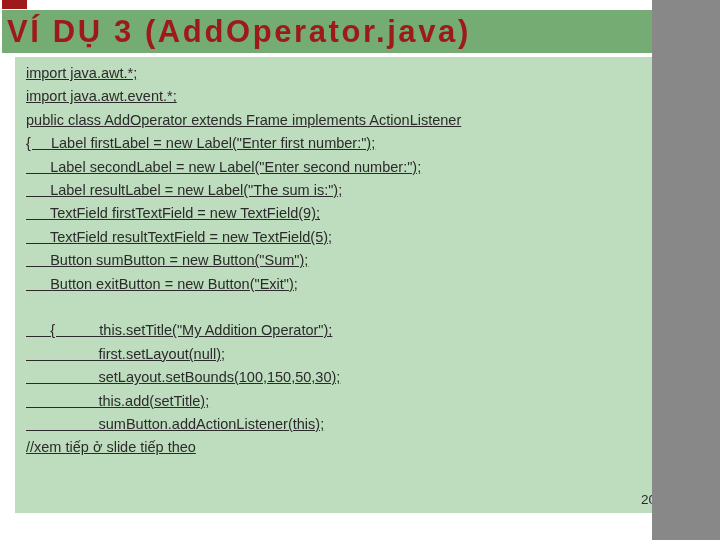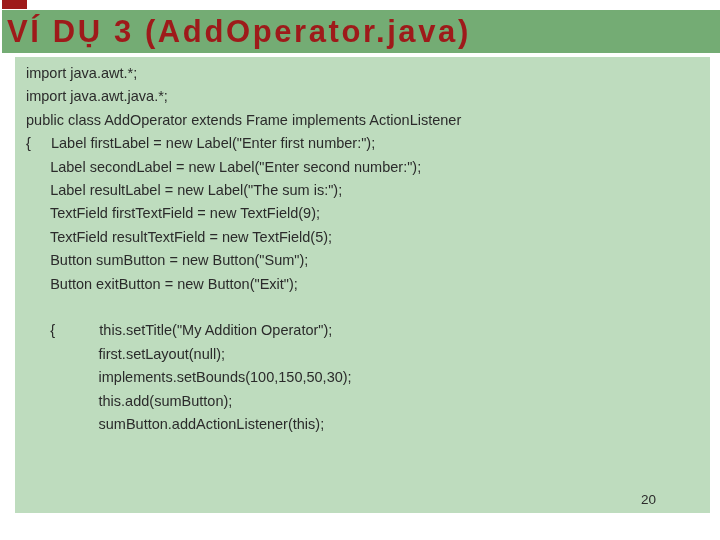"VÍ DỤ 3 (AddOperator.java)" .slide { width: 720px -> 652px }
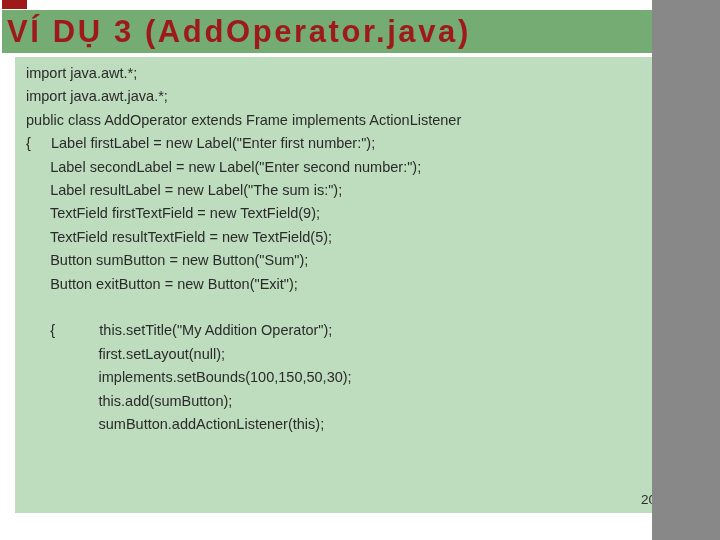"import java.awt.*;" .code { text-decoration: none -> underline }
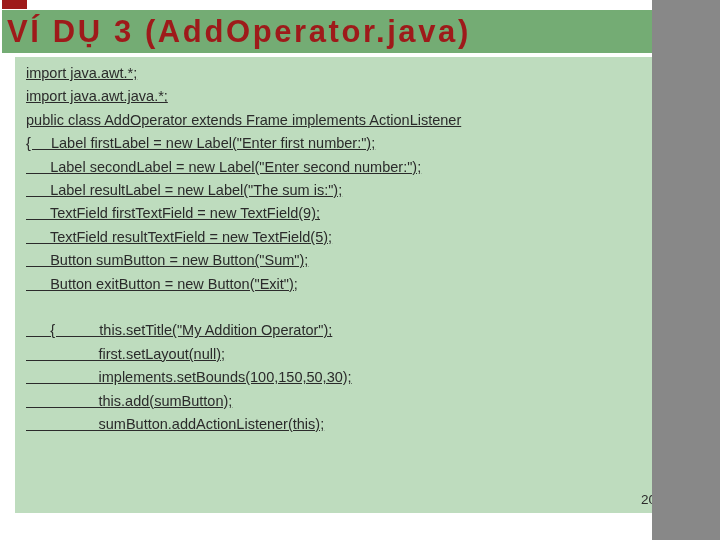"import java.awt.java.*;" div.code-line { text: java.awt.java -> java.awt.event }
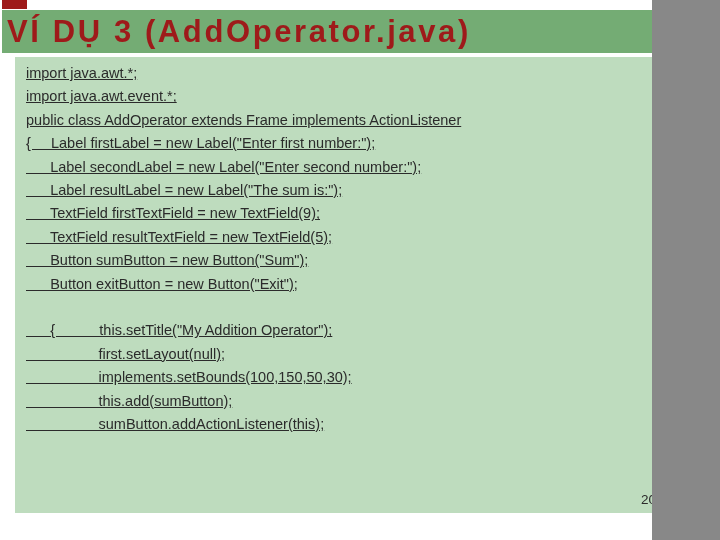"implements.setBounds(100,150,50,30);" div.code-line { text: implements.setBounds -> setLayout.setBounds }
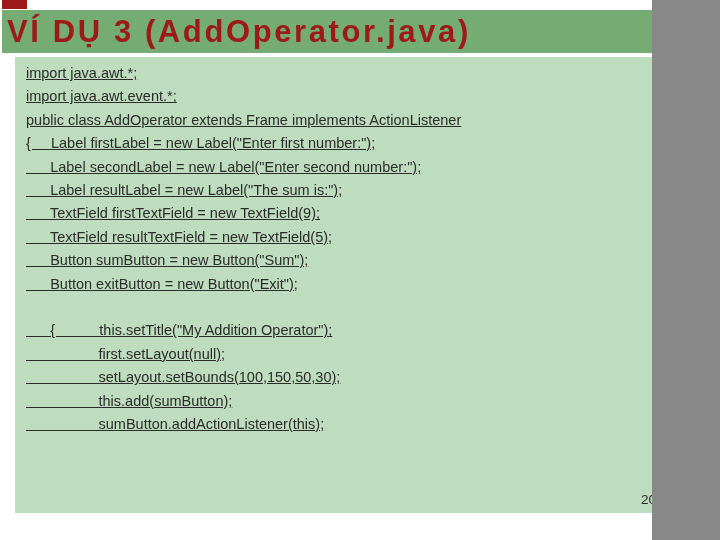"this.add(sumButton);" div.code-line { text: sumButton -> setTitle }
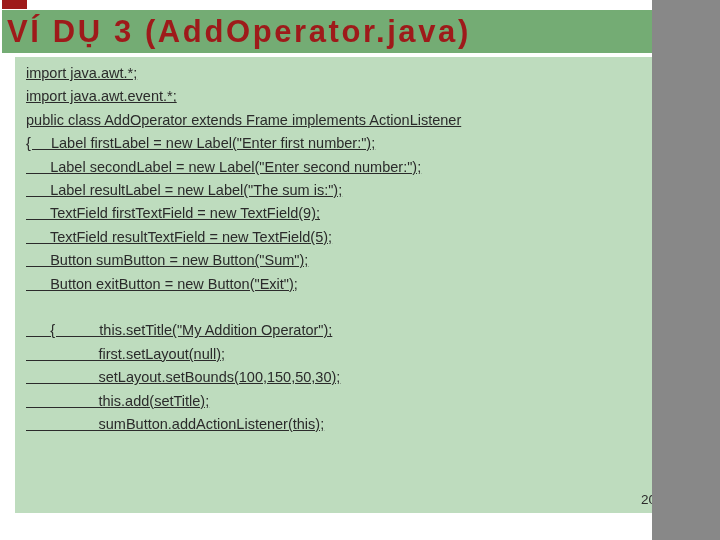"//xem tiếp ở slide tiếp" div.code-line { html: none -> <div>//xem tiếp ở slide tiếp theo</div> }
